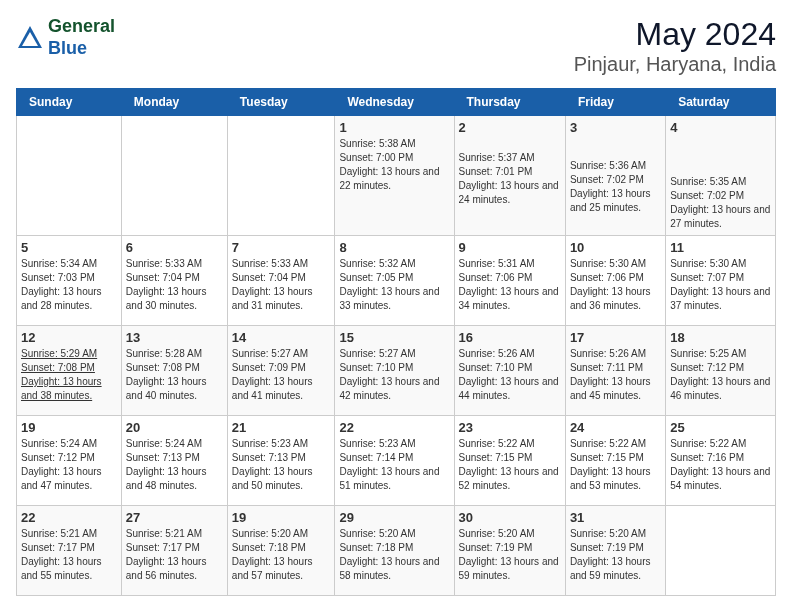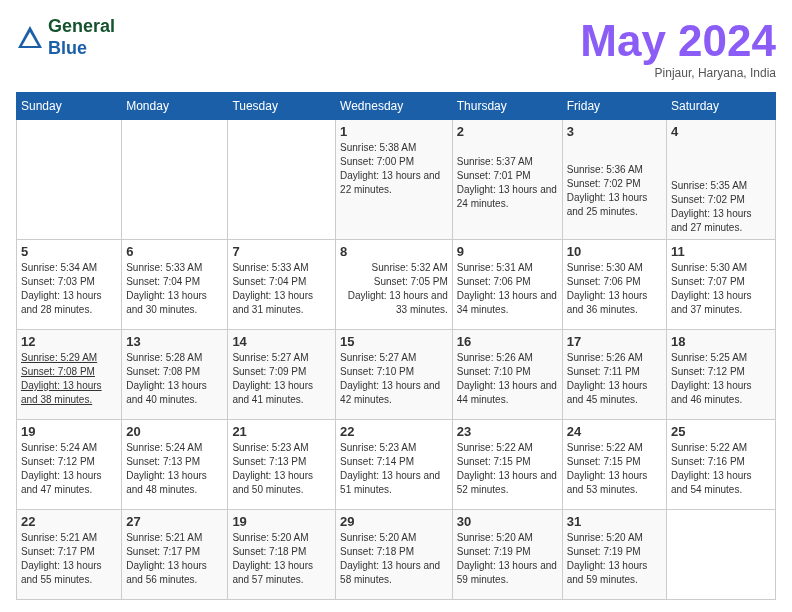"May 2024" .main-title { color: #8b5cf6 -> #0f172a; font-size: 44px -> 32px; font-weight: bold -> normal }
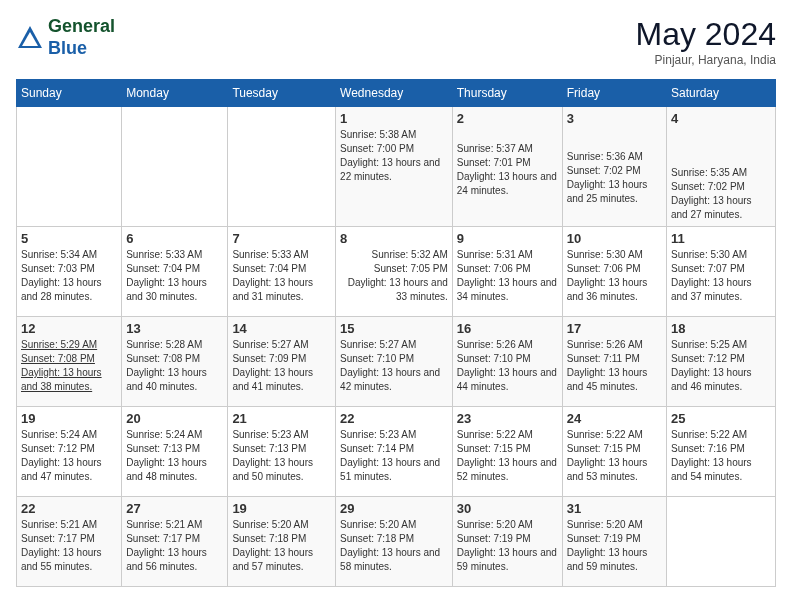"Pinjaur, Haryana, India" .subtitle { font-size: 12px -> 20px }
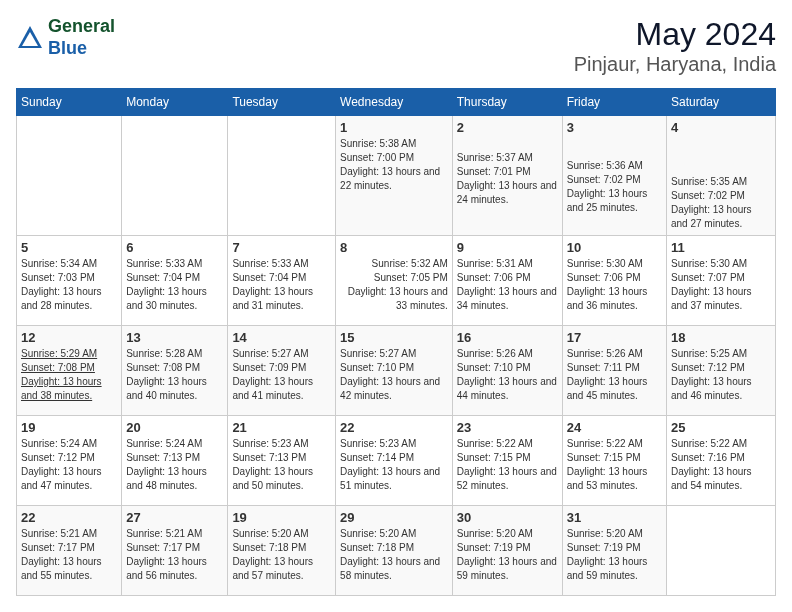"Sunday" thead th { font-weight: normal -> bold; padding: 6px 4px -> 6px 12px }
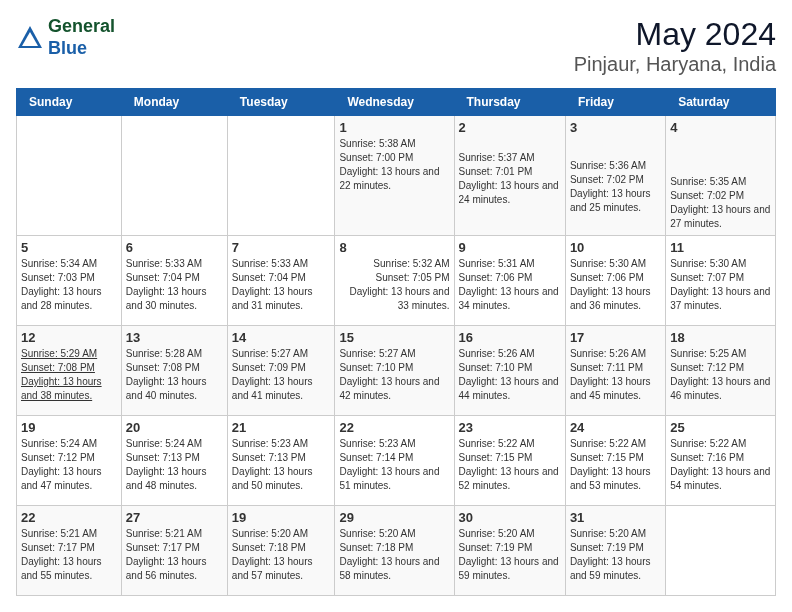"Sunrise: 5:32 AM" div.day-info { text-align: right -> none }
